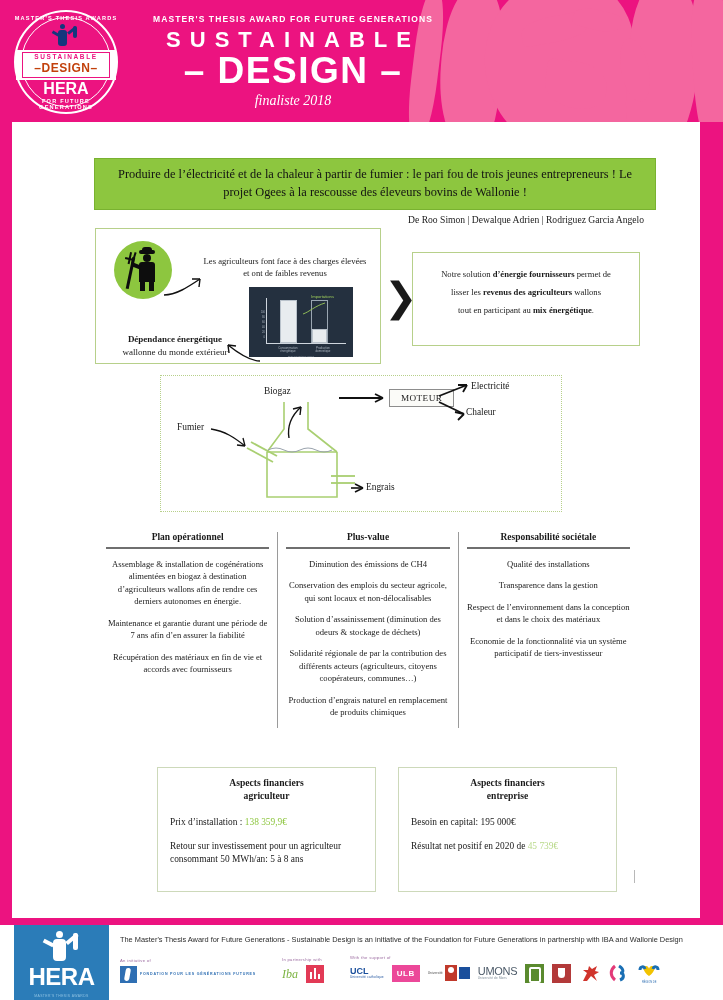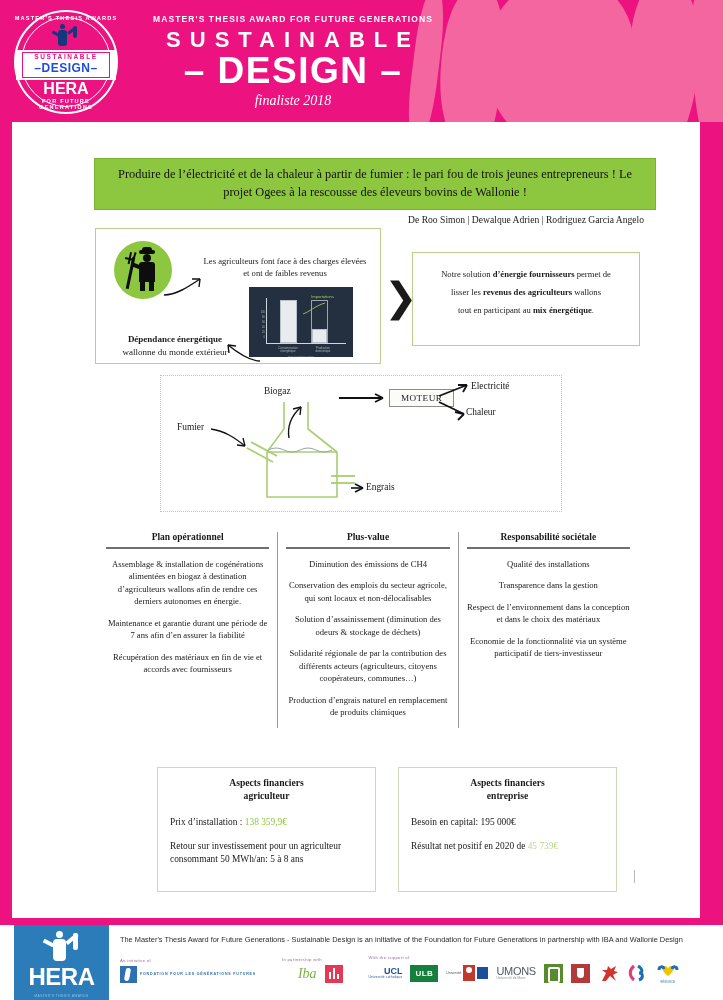"–DESIGN–" .badge-design { color: #1d4ed8 -> #c2410c }
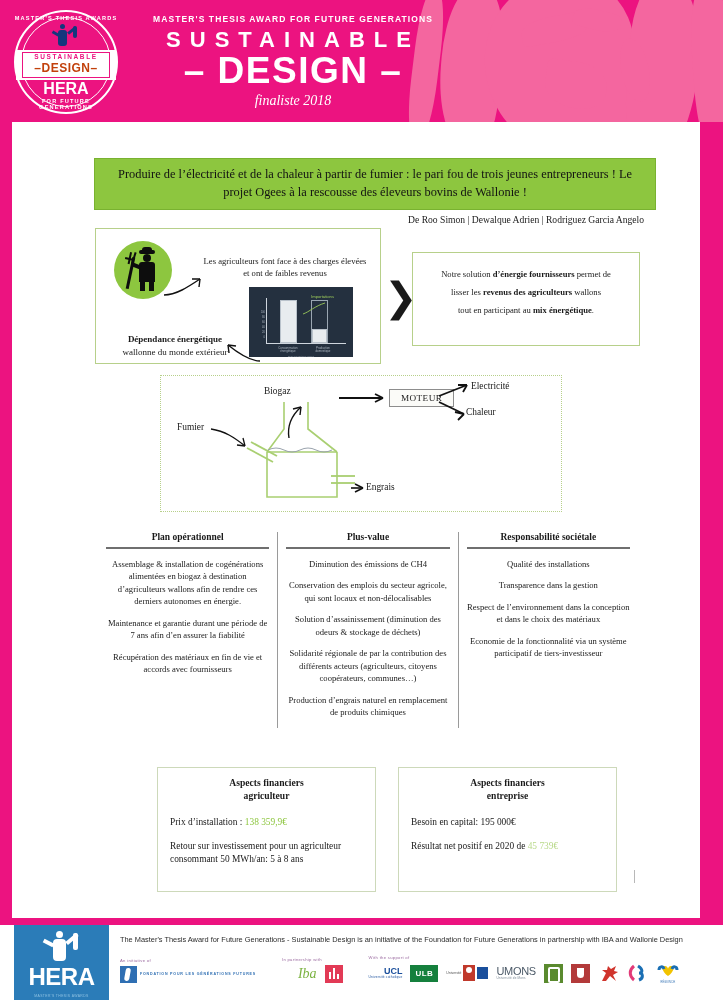"Iba" .lg-iba { font-size: 14px -> 12px; margin-left: 16px -> none }
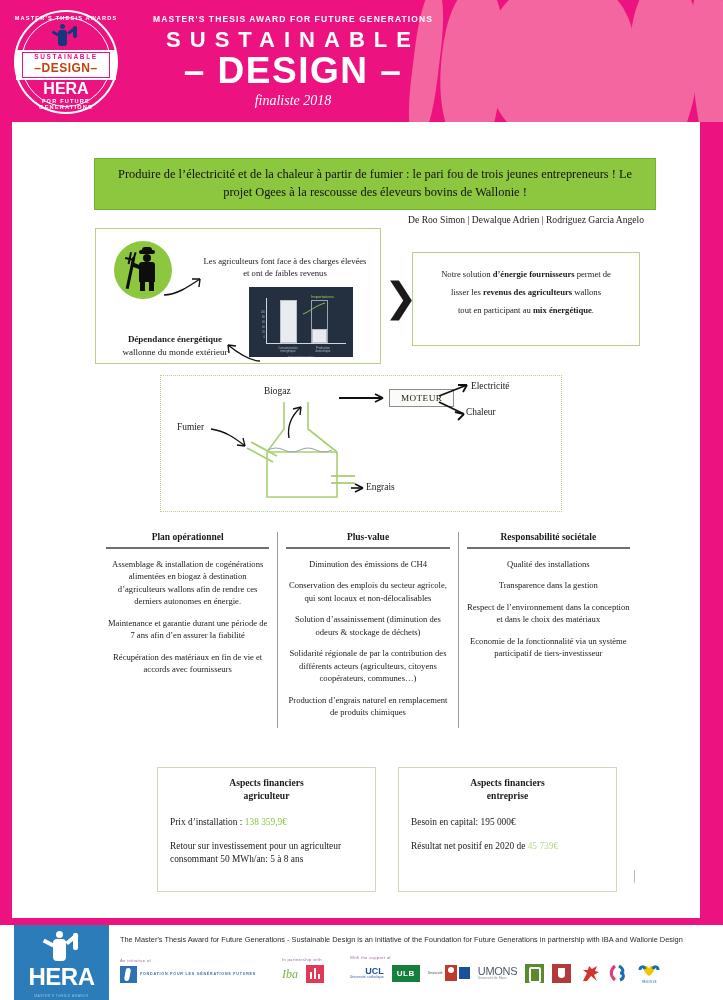"UCL" .lg-ucl { text-align: right -> left }
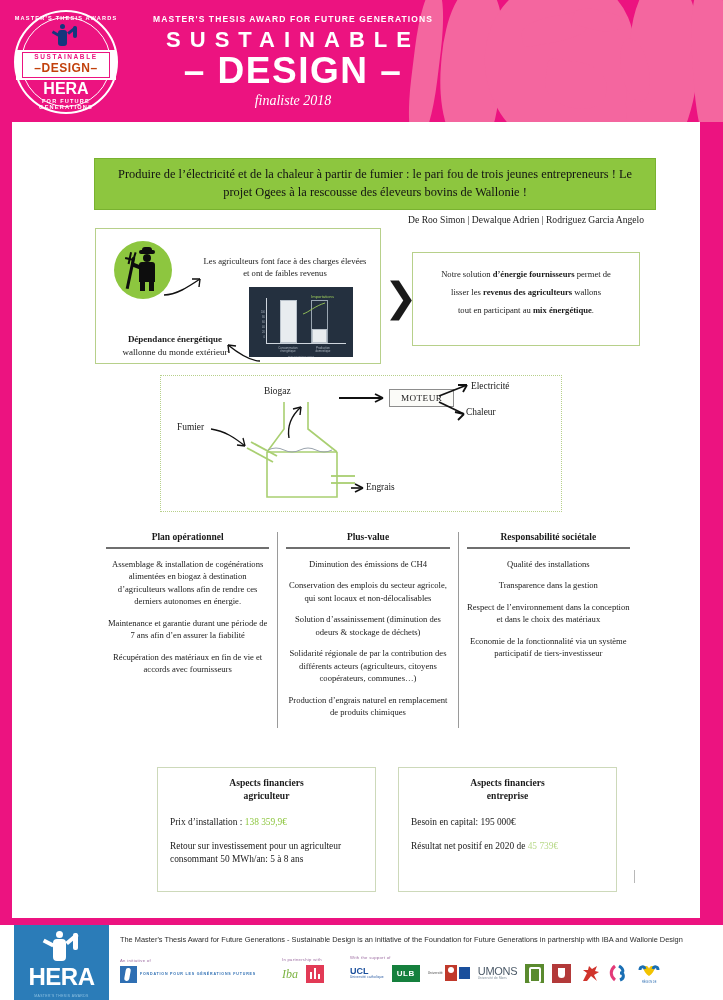"ULB" .lg-ulb { background: #15803d -> #ec4899 }
